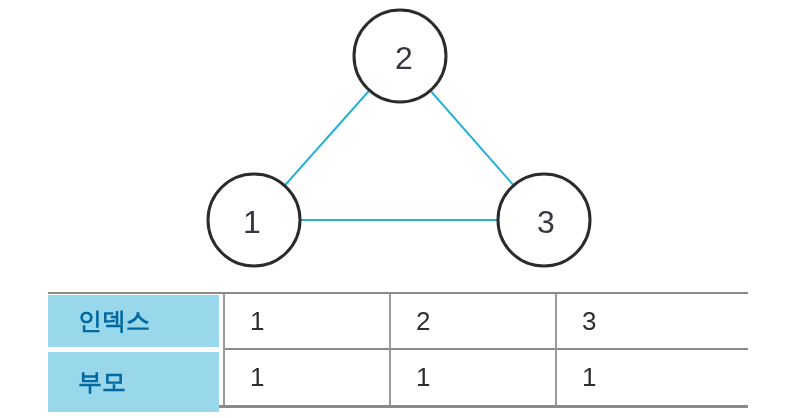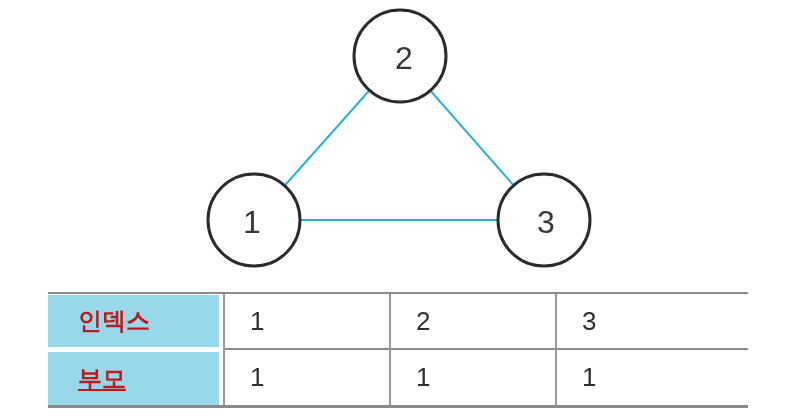"인덱스" .hdr-cell { color: #b91c1c -> #0369a1 }
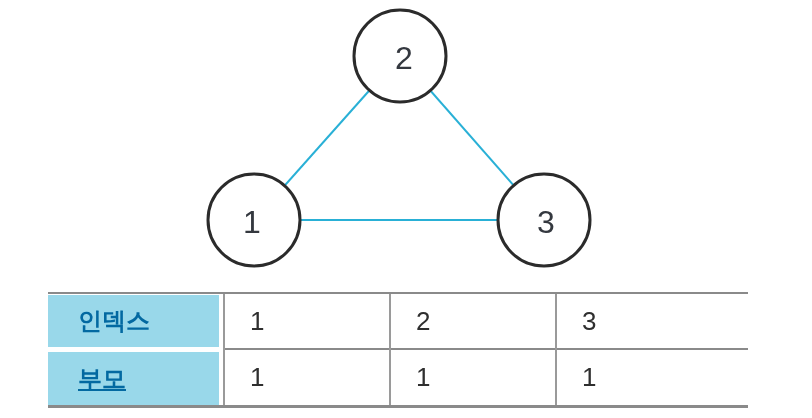"부모" div.hdr-cell { height: 53px -> 60px; text-decoration: underline -> none }
